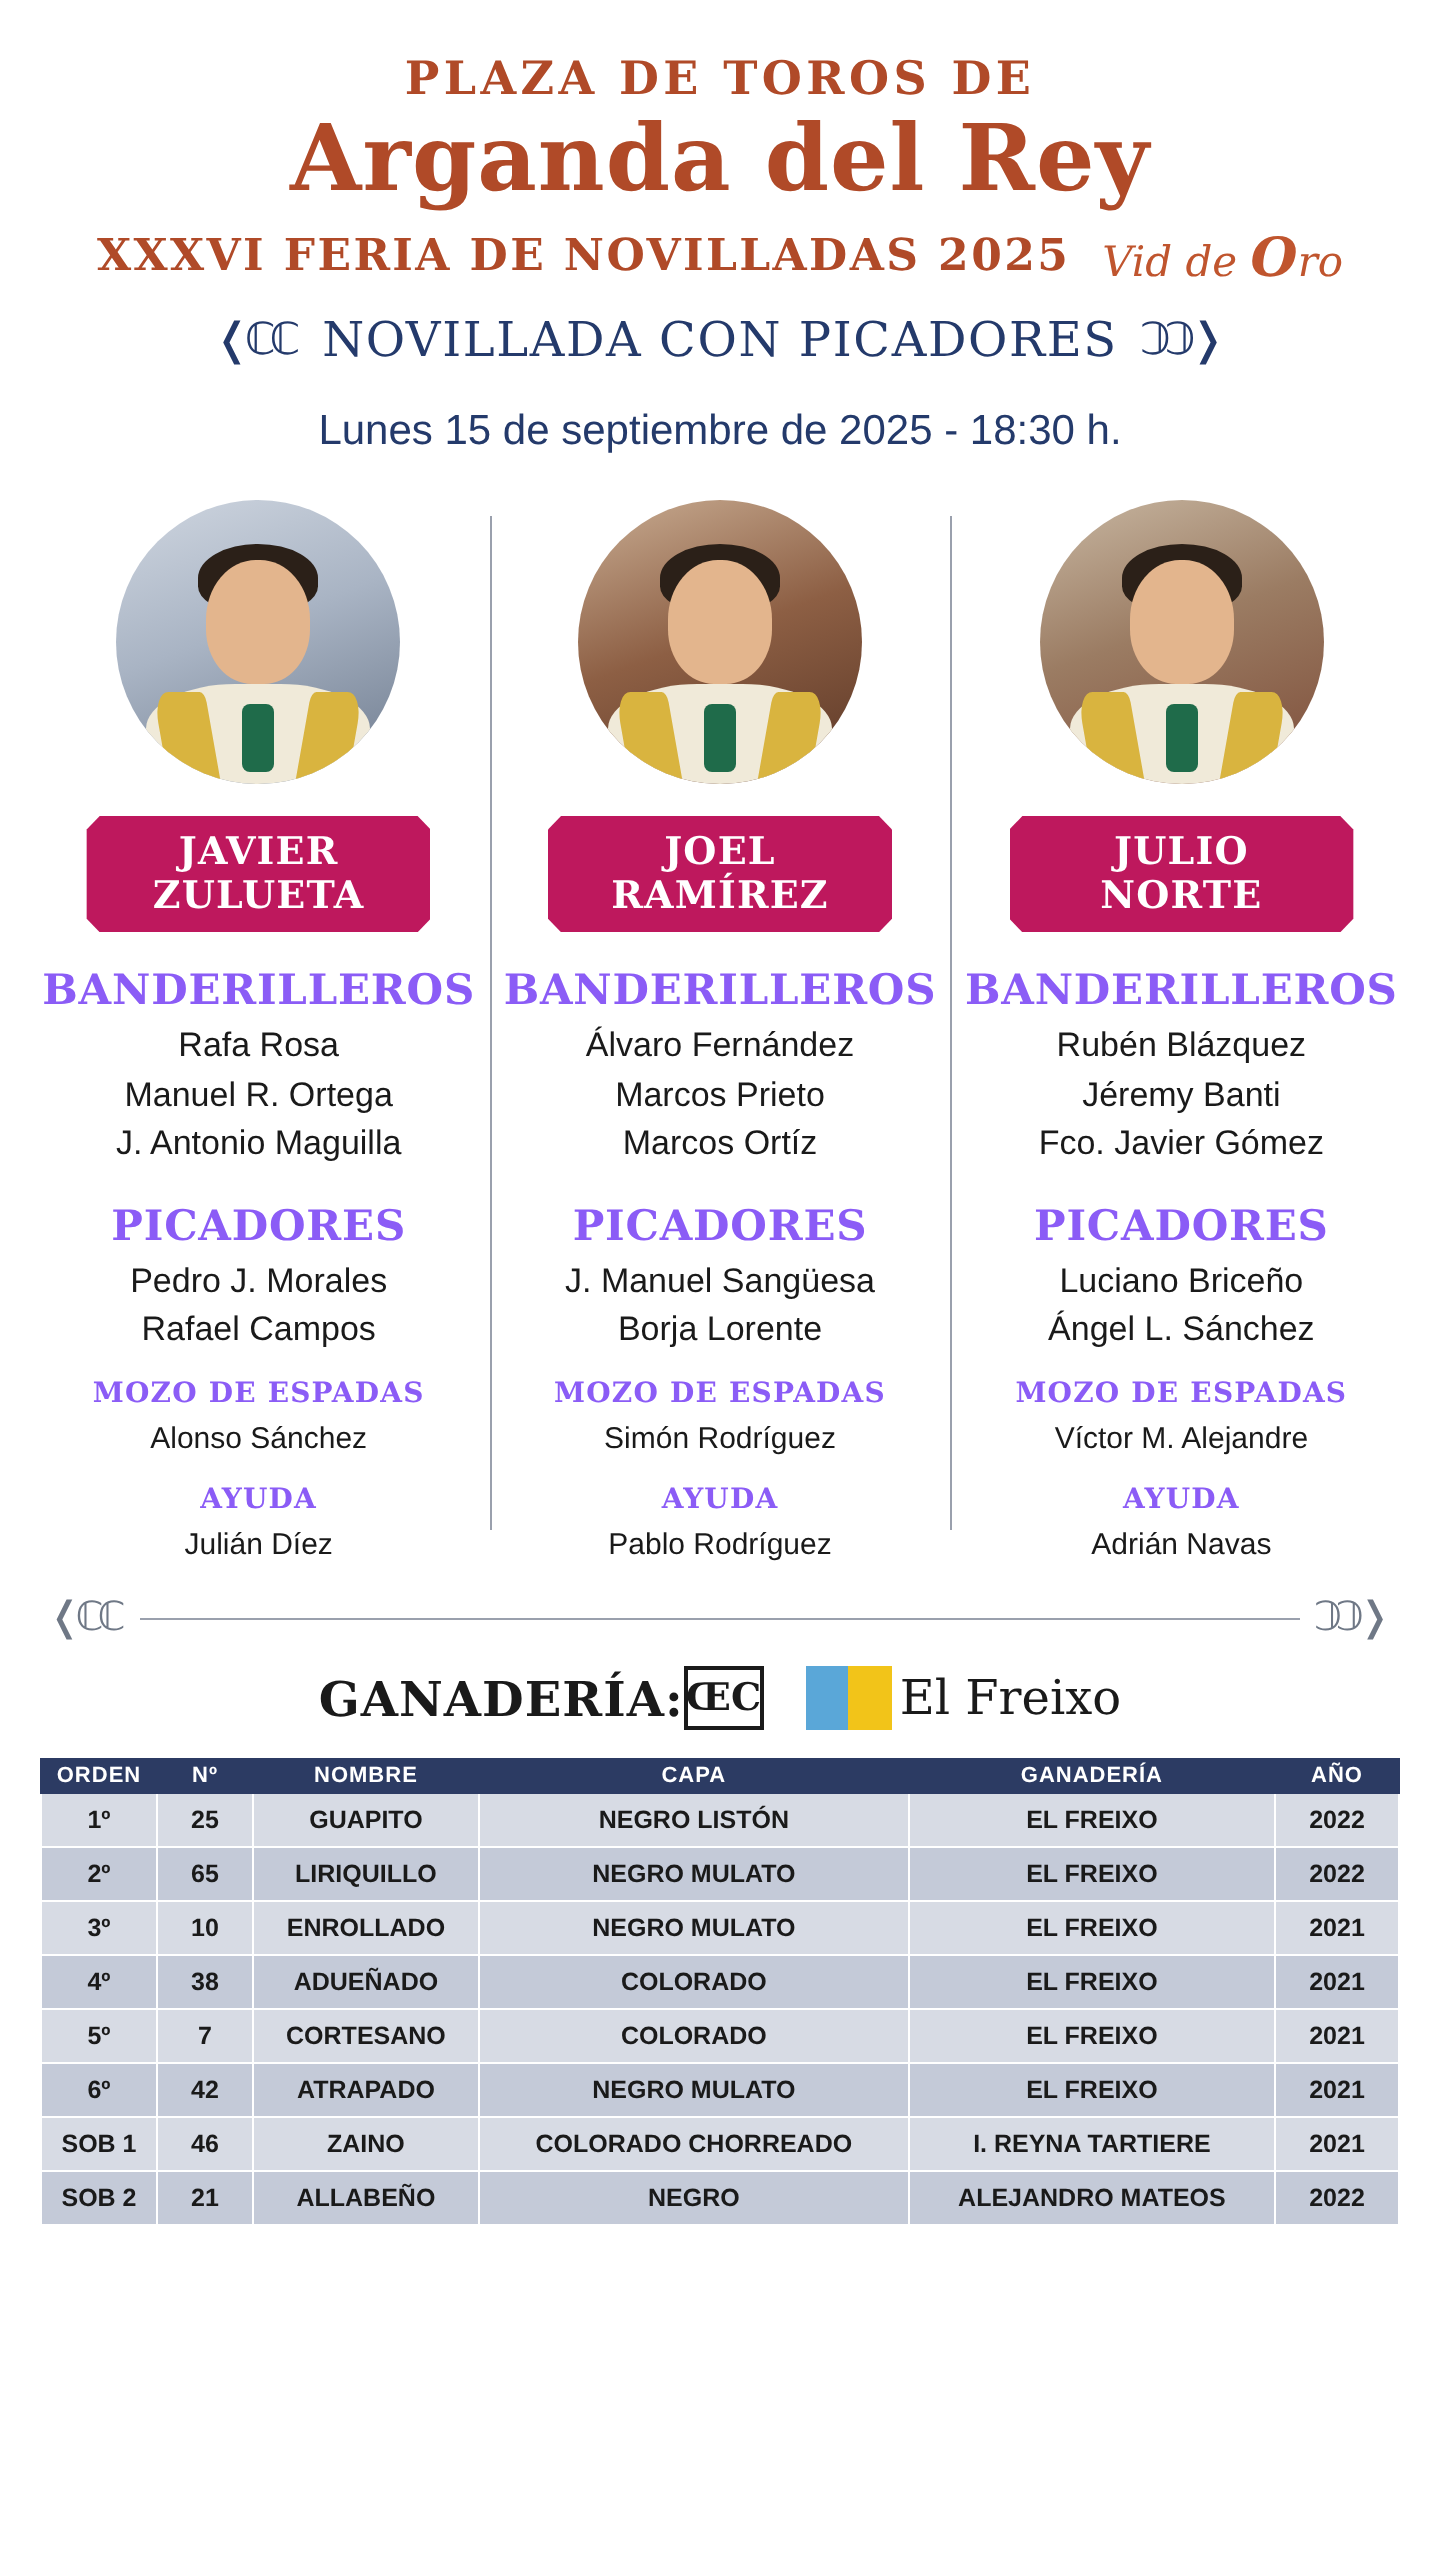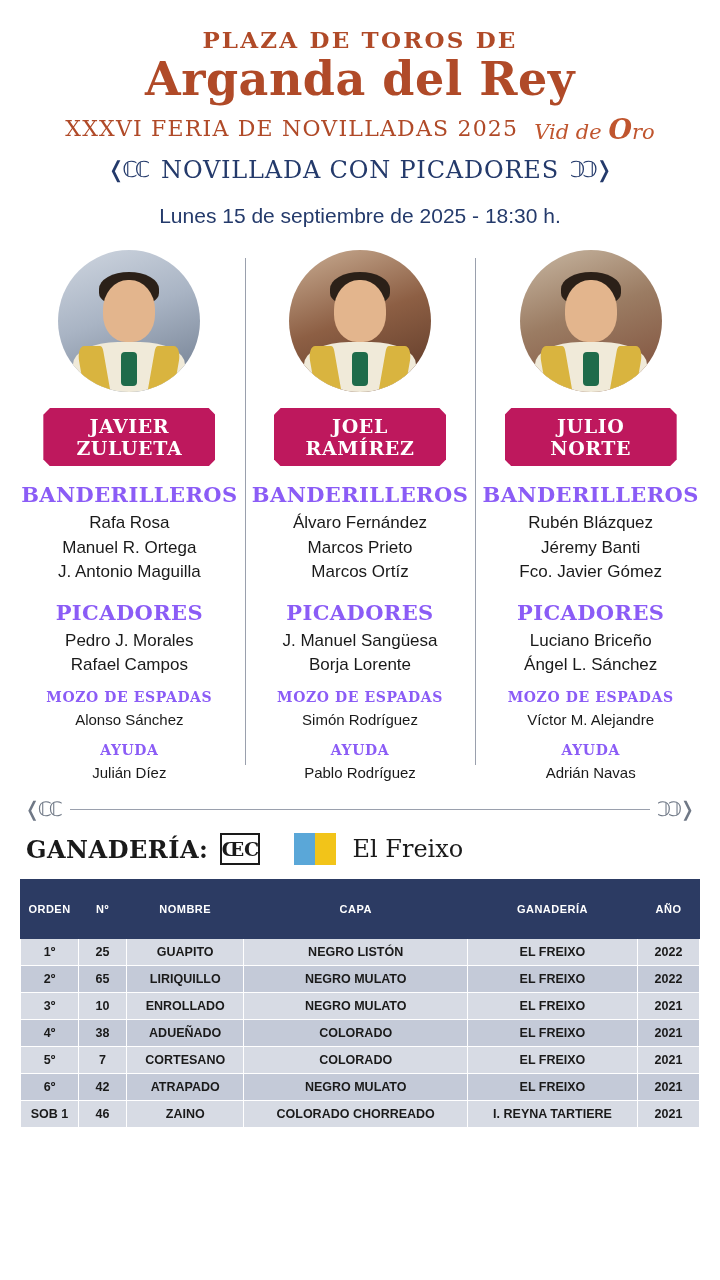"XXXVI FERIA DE NOVILLADAS 2025" .feria-text { font-weight: normal -> bold }
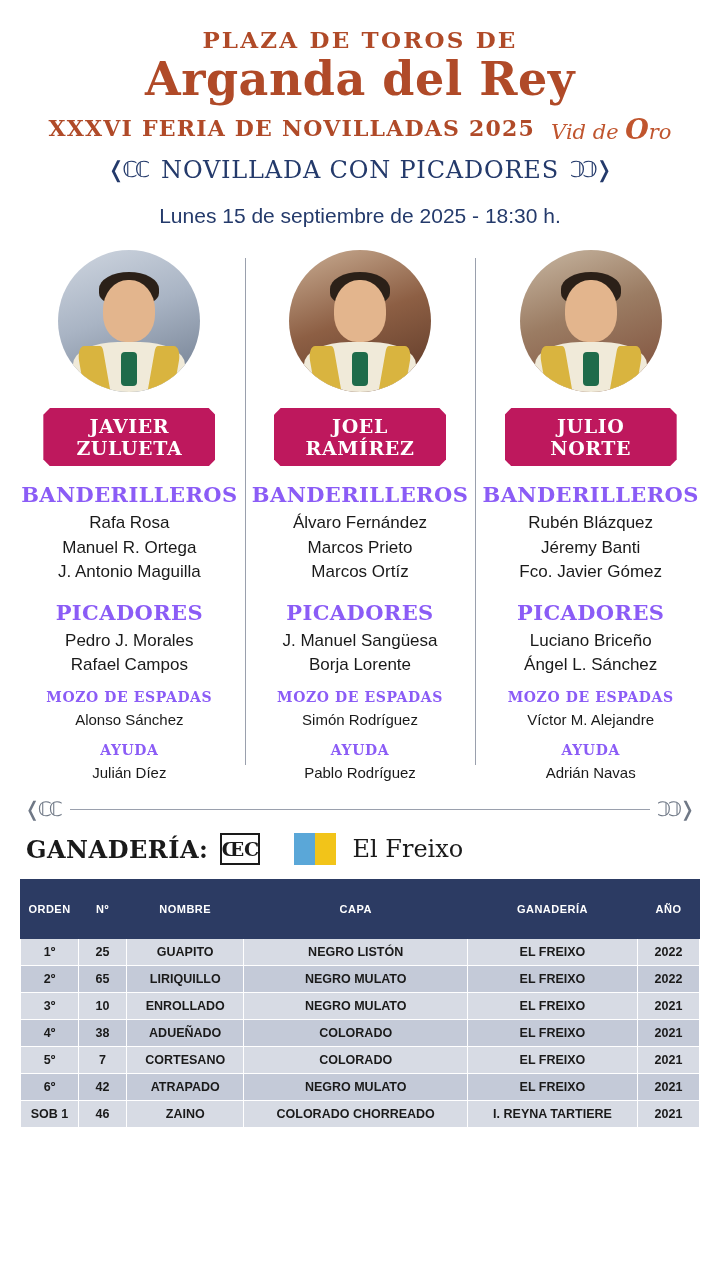"GANADERÍA:" .ganaderia { gap: 12px -> none; justify-content: none -> center }
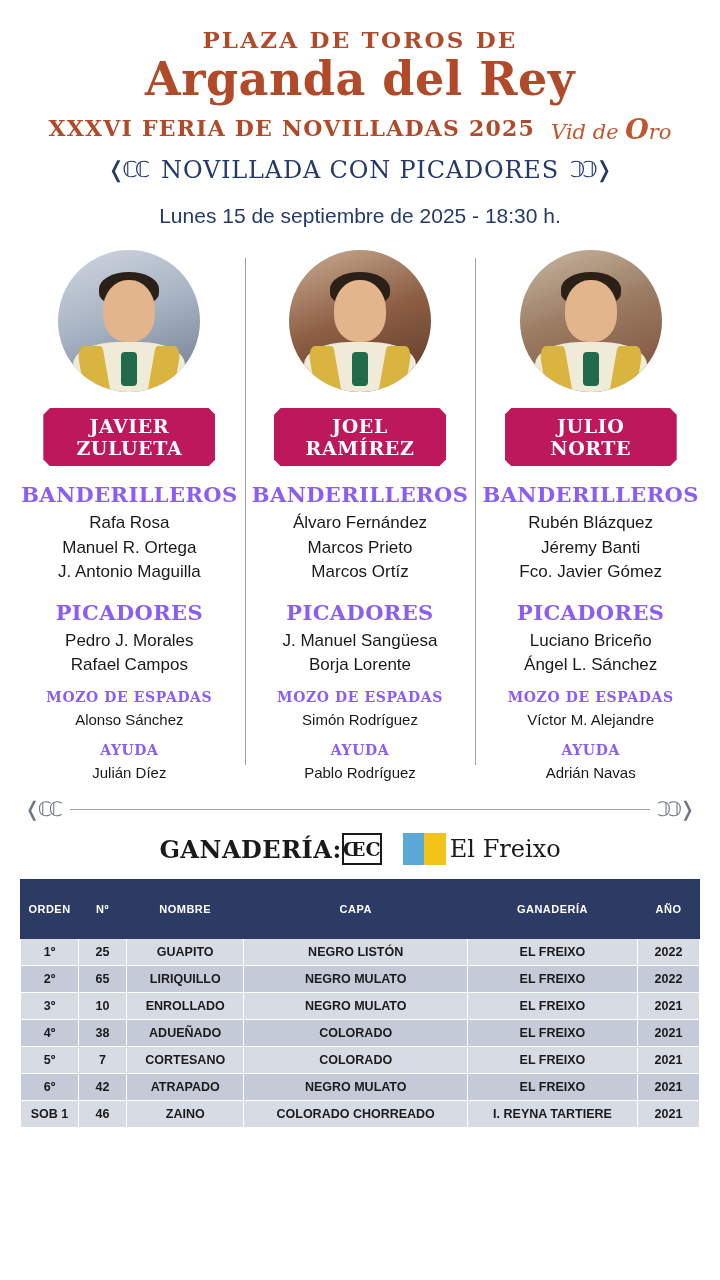"ORDEN" table.bulls th { padding: 23px 3px -> 2px 3px }
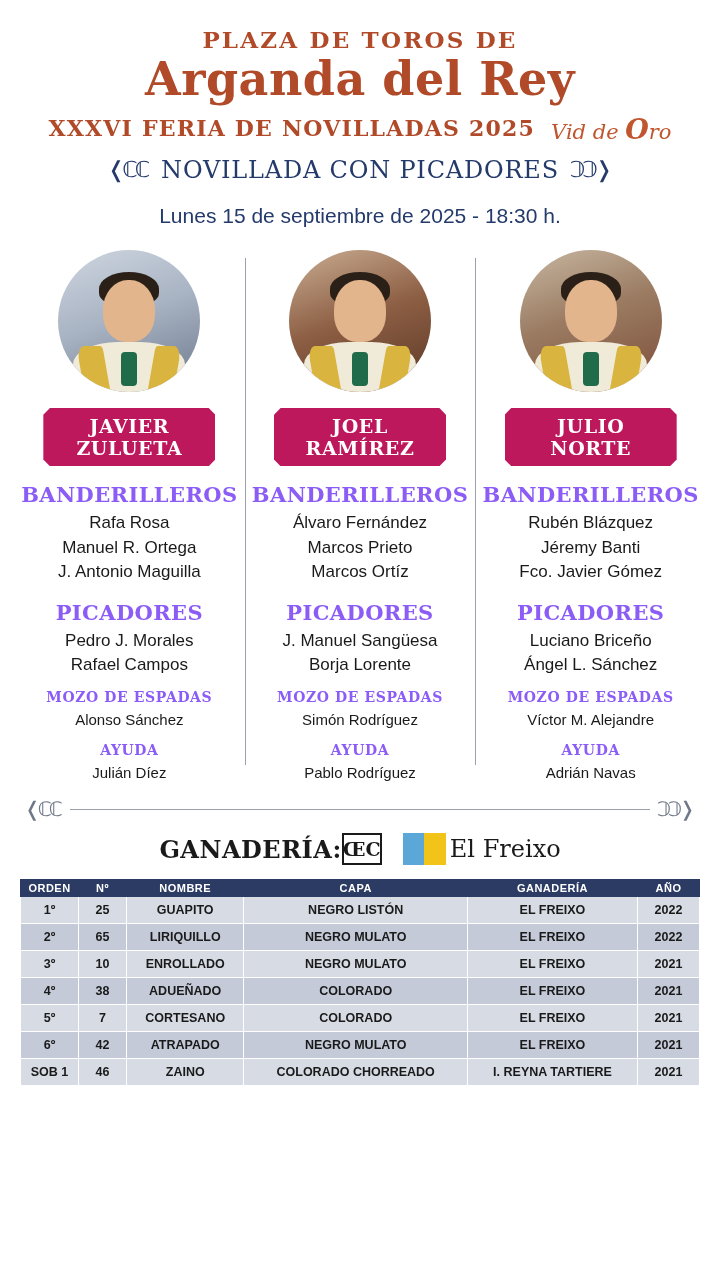"SOB 2" tr { html: none -> <tr> <td>SOB 2</td> <td>21</td> <td>ALLABEÑO</td> <td>NEGRO</td> <td>ALEJANDRO MATEOS</td> <td>2022</td> </tr> }
